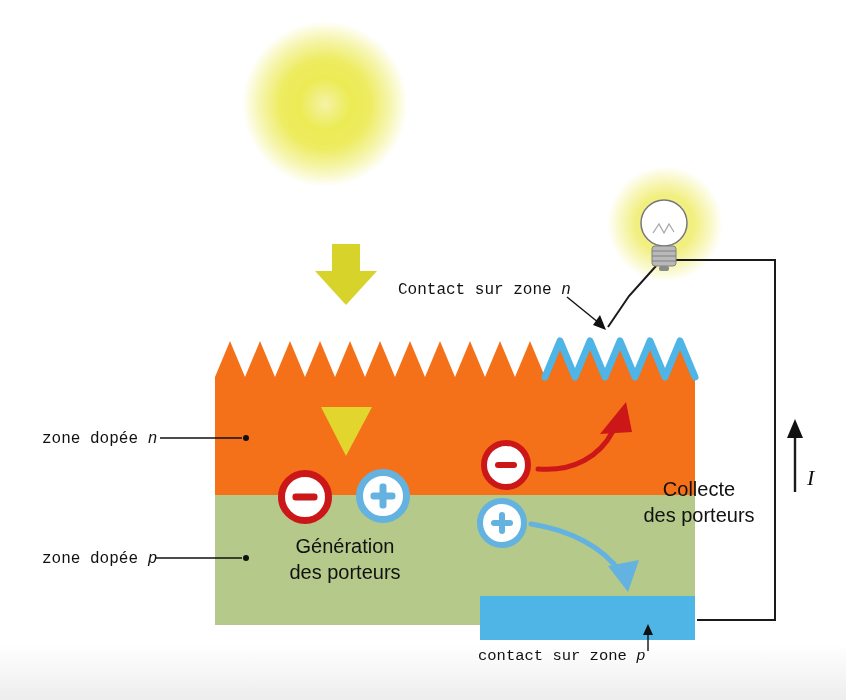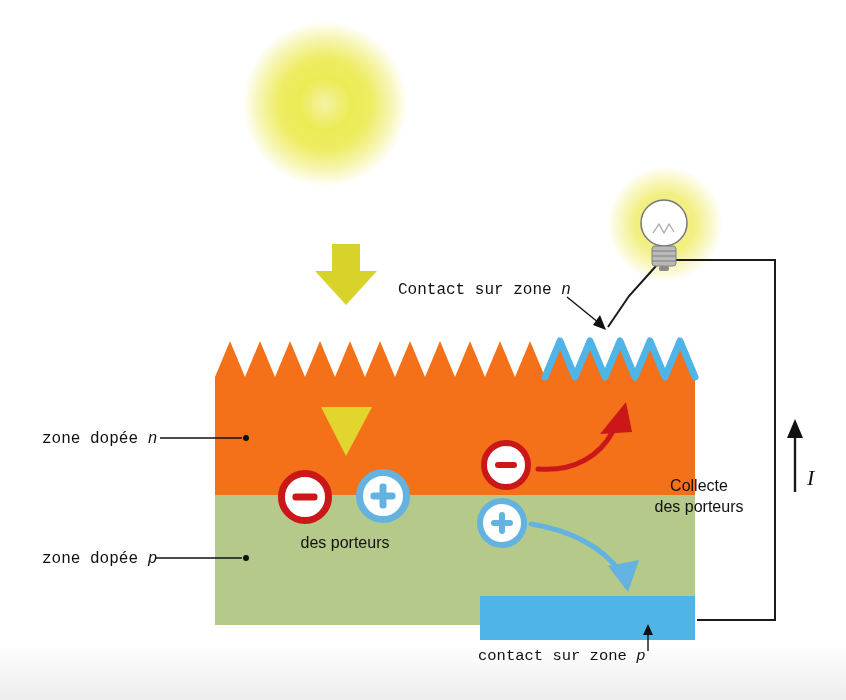"Collecte" .label2 { font-size: 16px -> 20px }
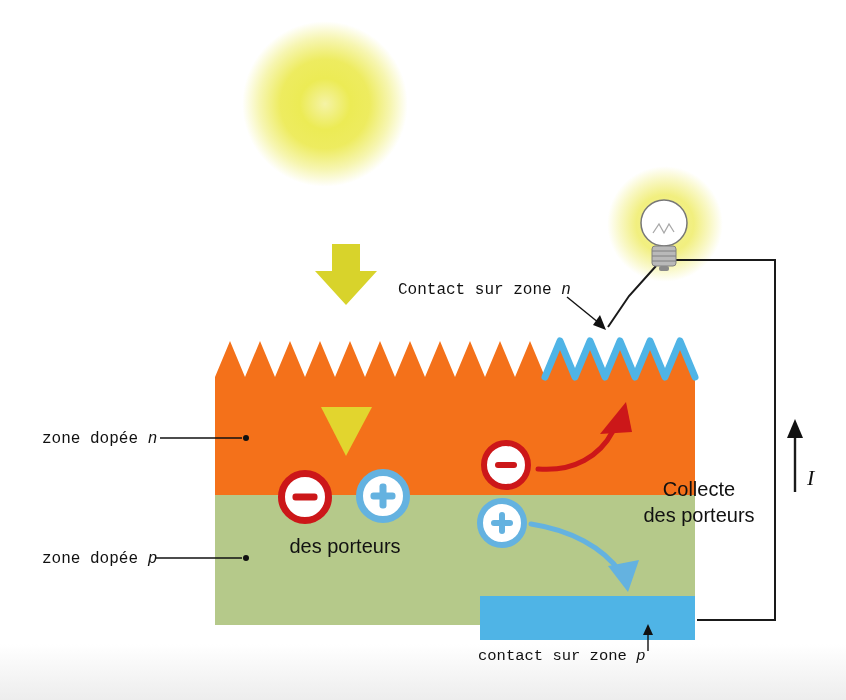"Génération" div { html: none -> <div>Génération</div> }
